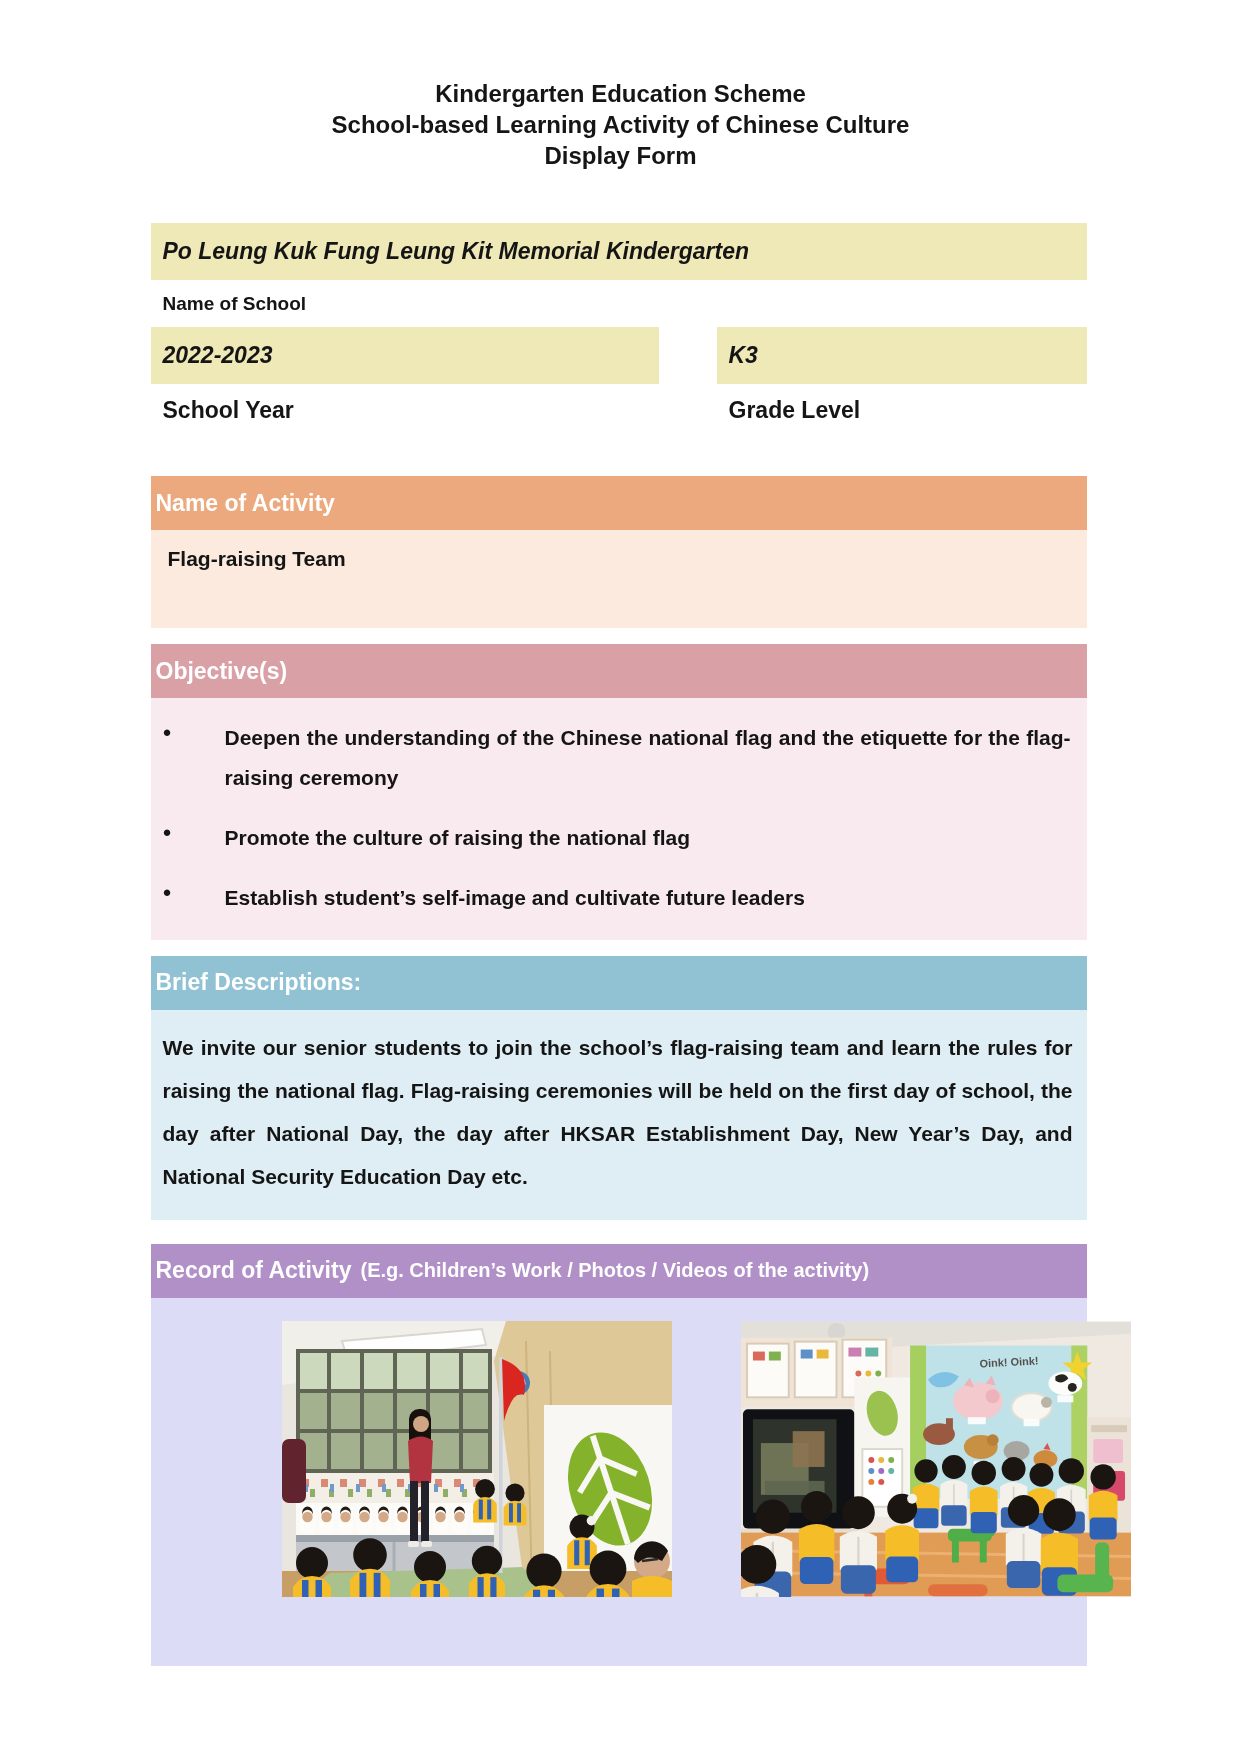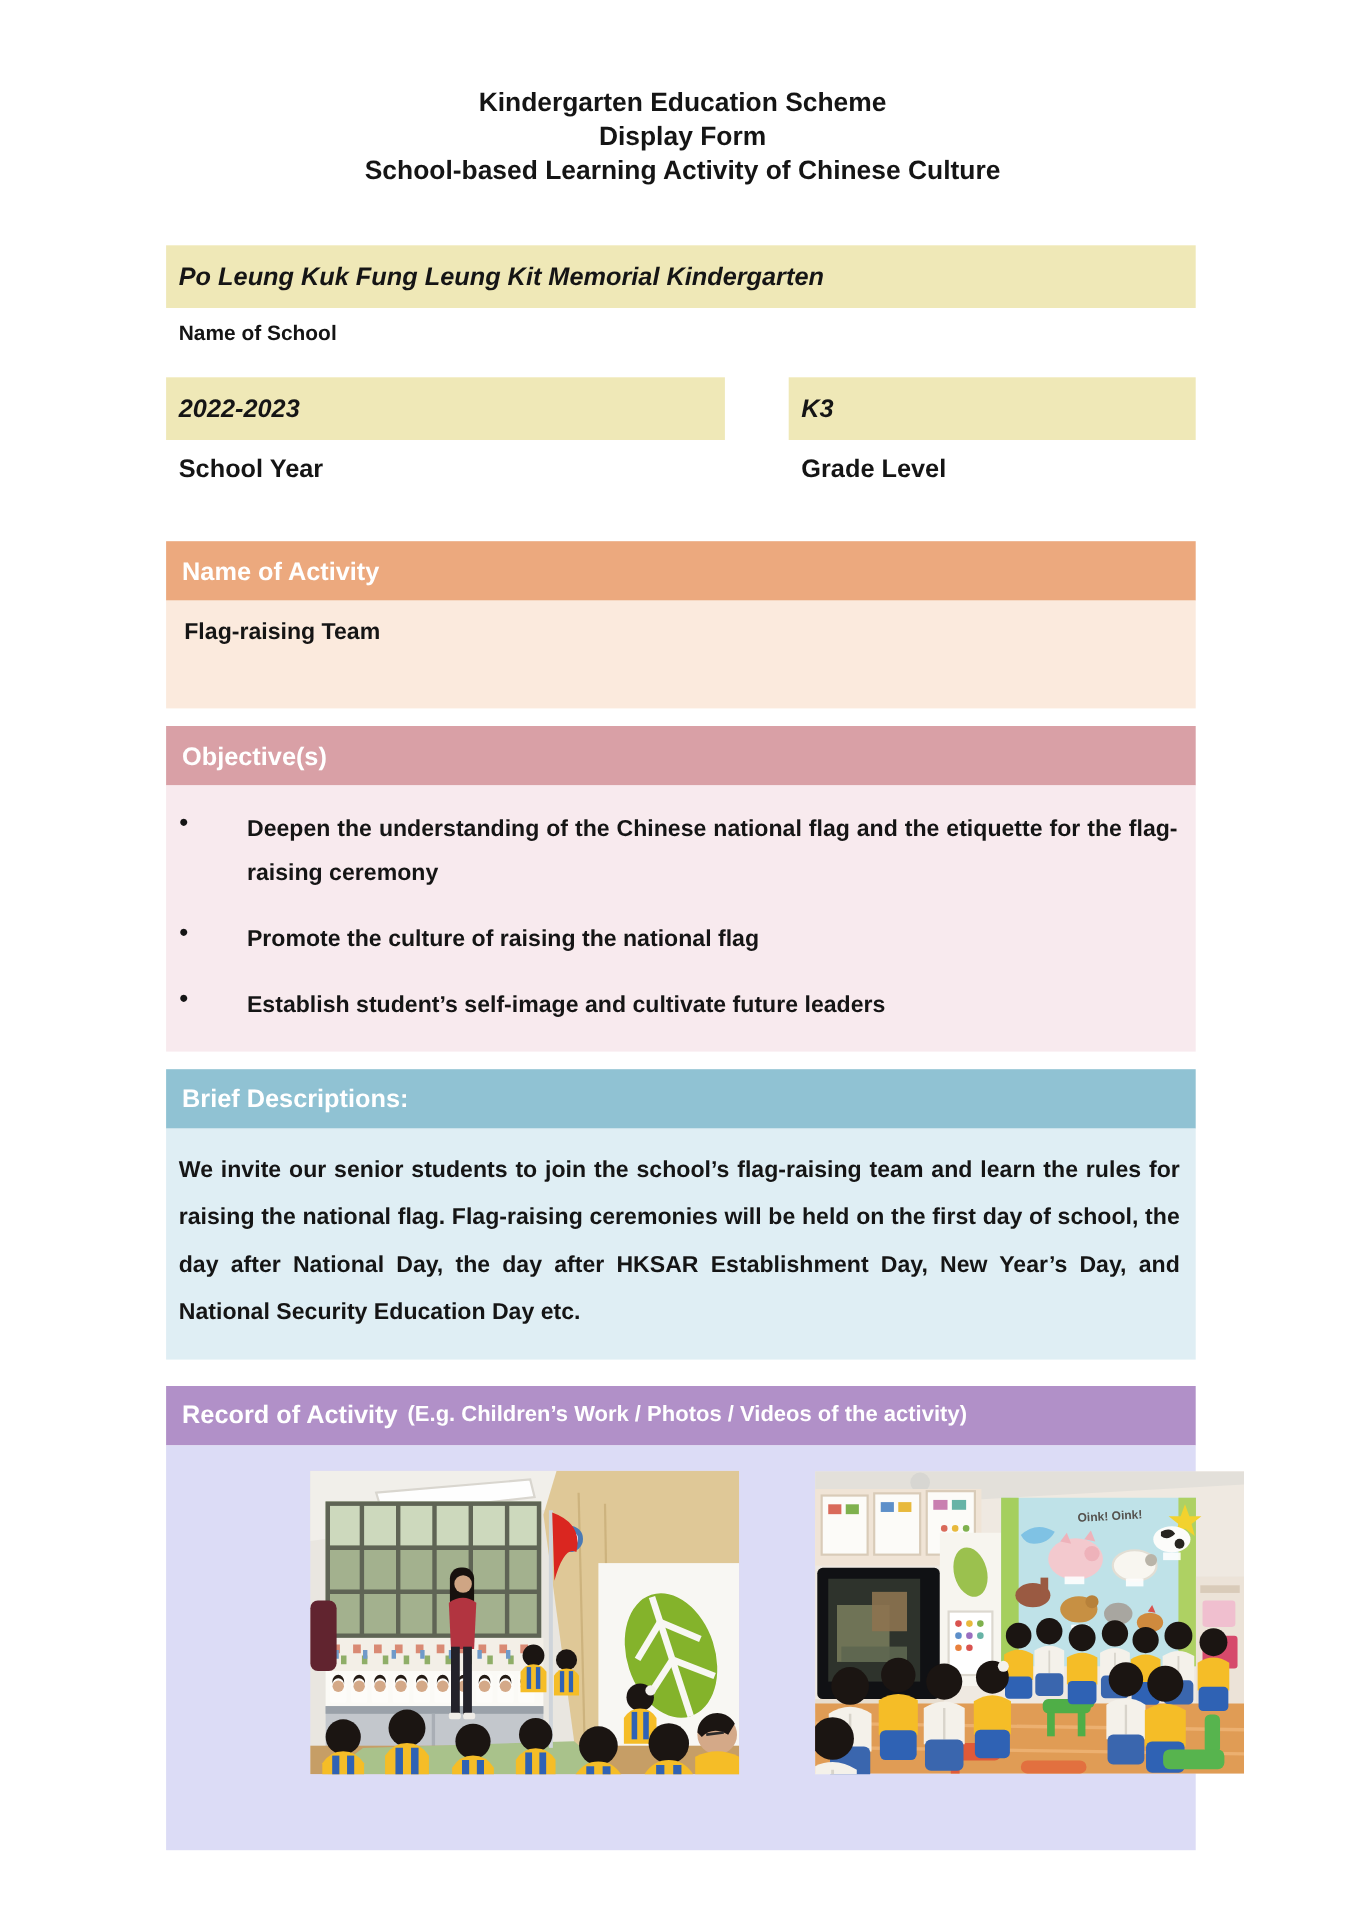"Display Form" div { order: before "School-based Learning Activity of" -> after "School-based Learning Activity of" }
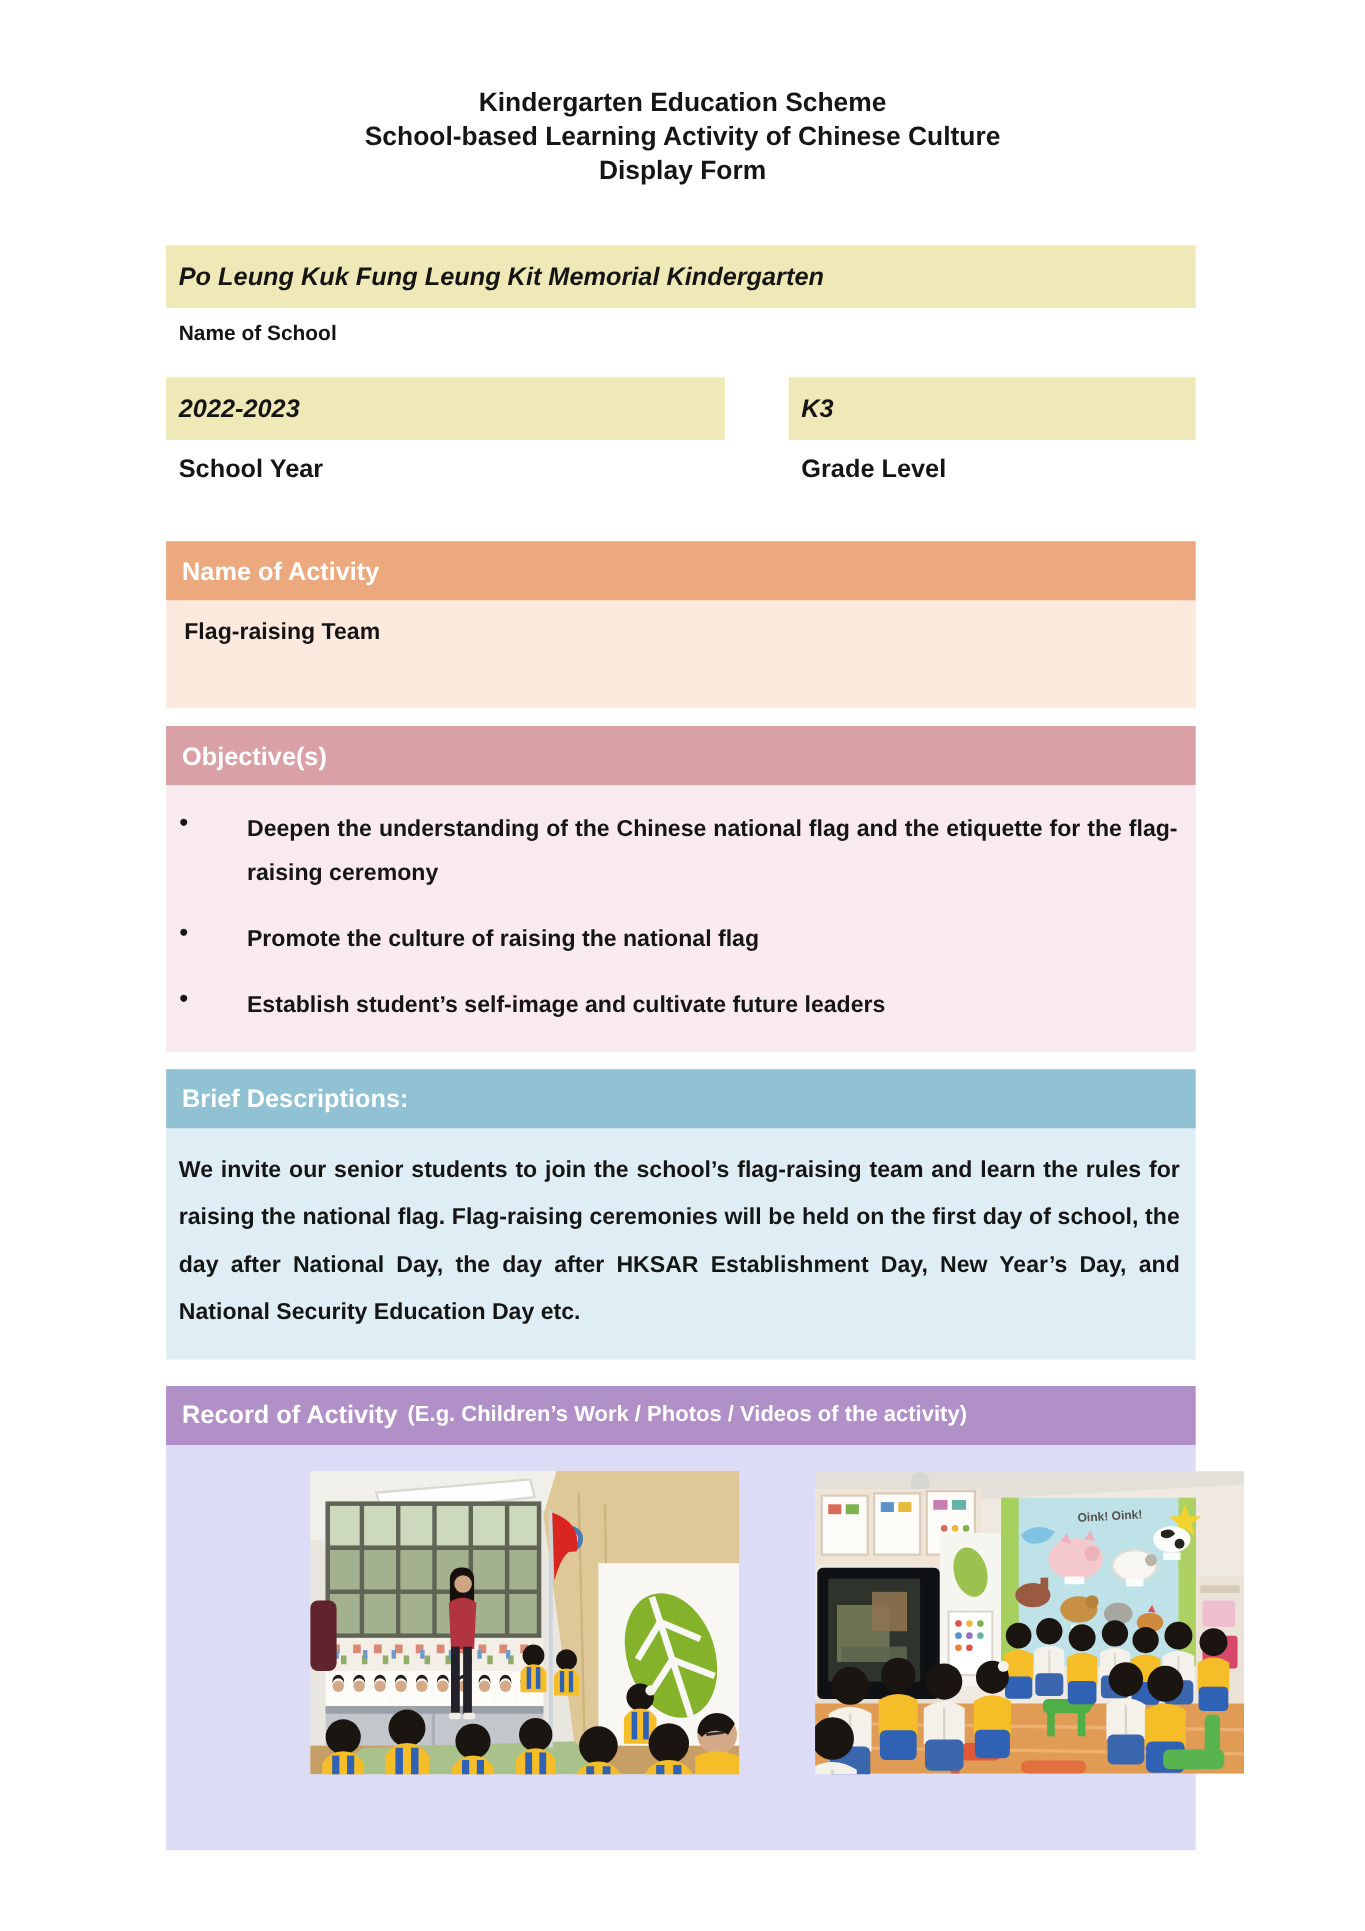"2022-2023" .row2 { margin-top: 28px -> 12px }
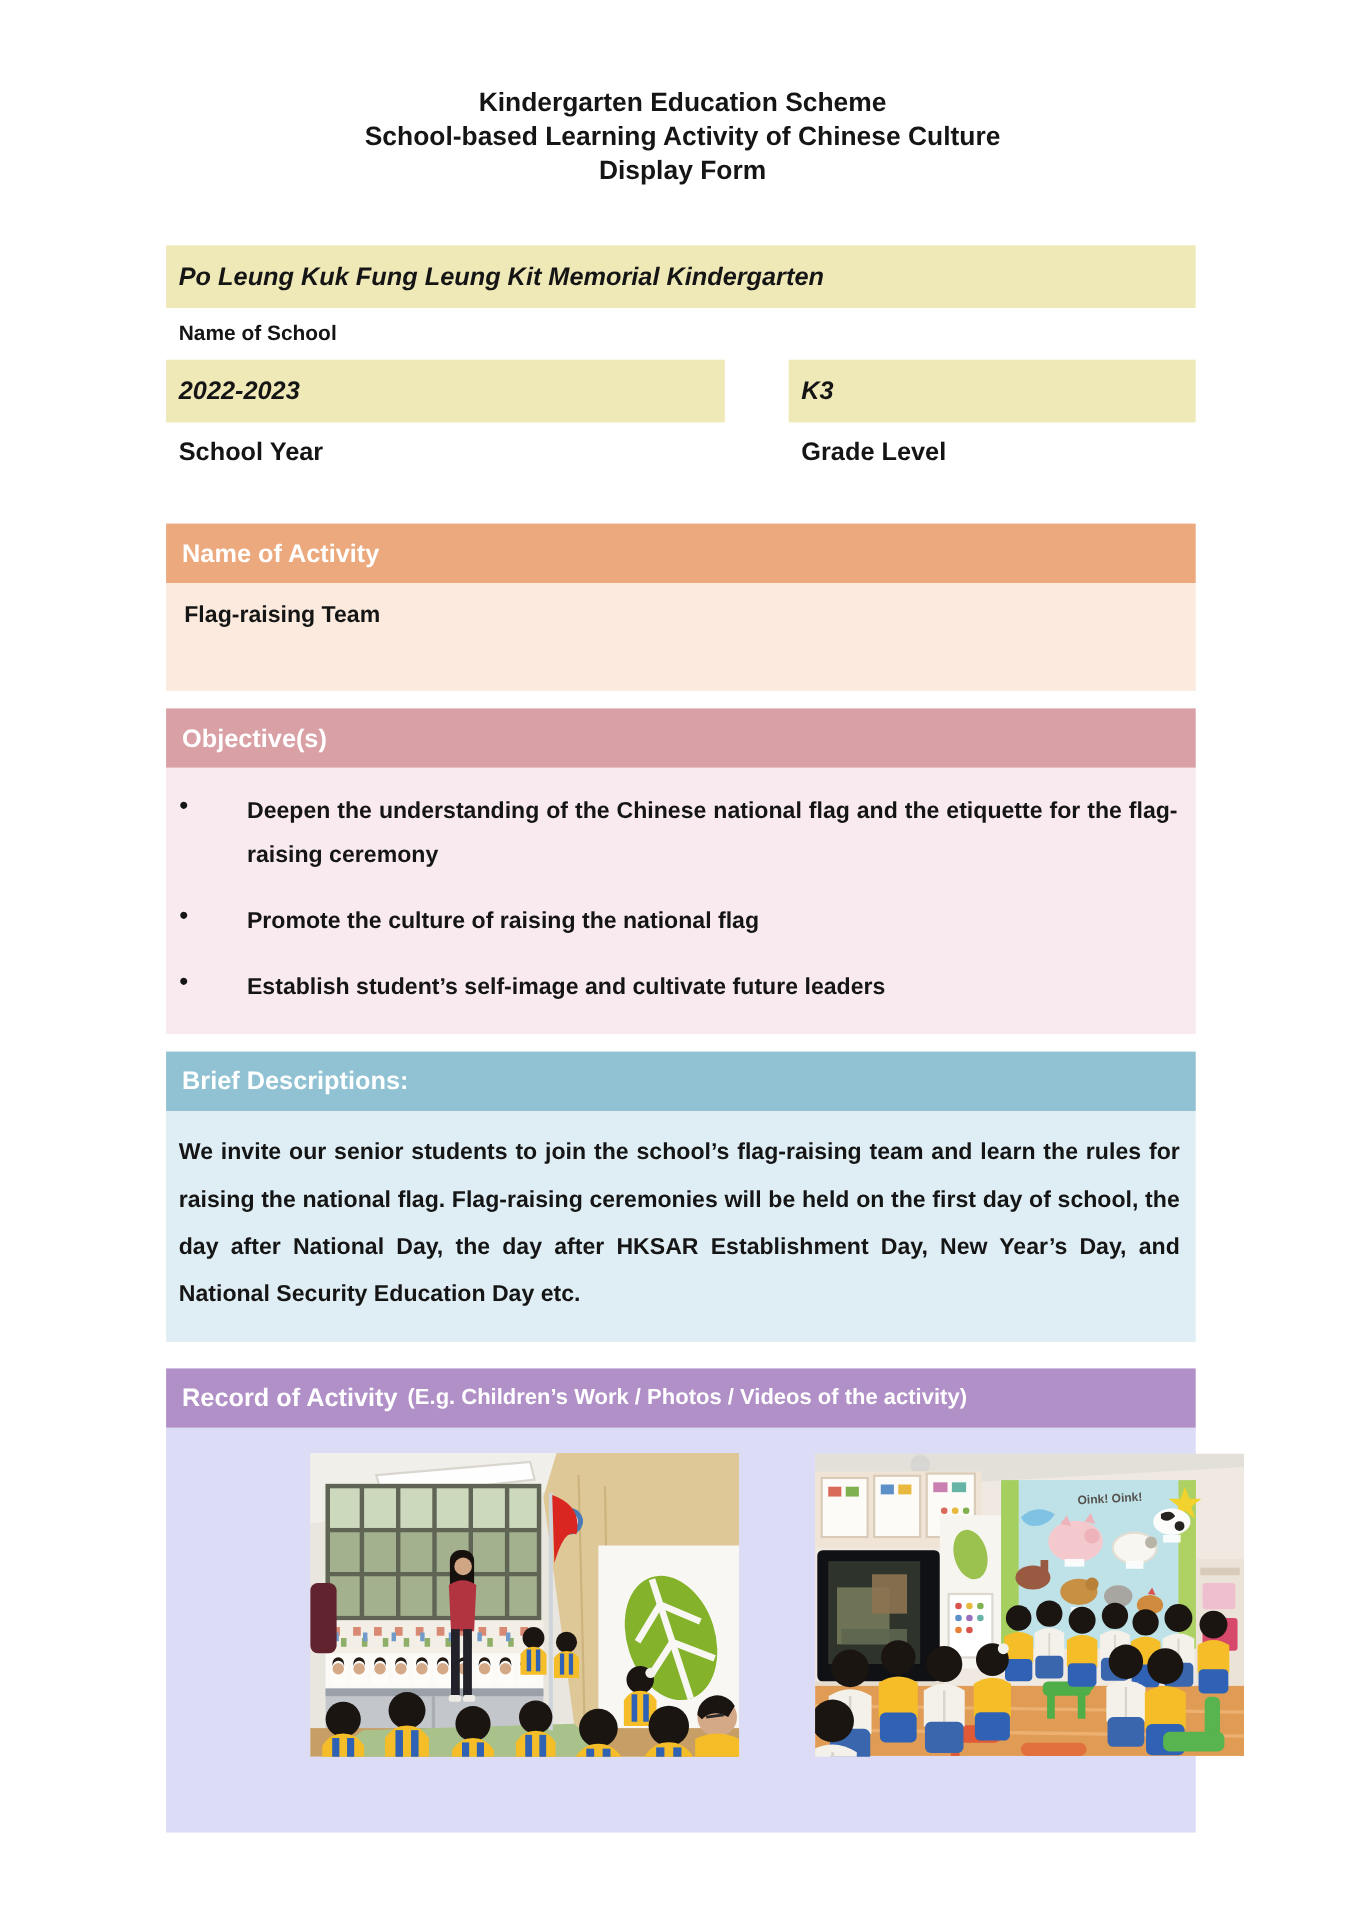"Name of Activity" .sec-header { padding-left: 15px -> 5px }
